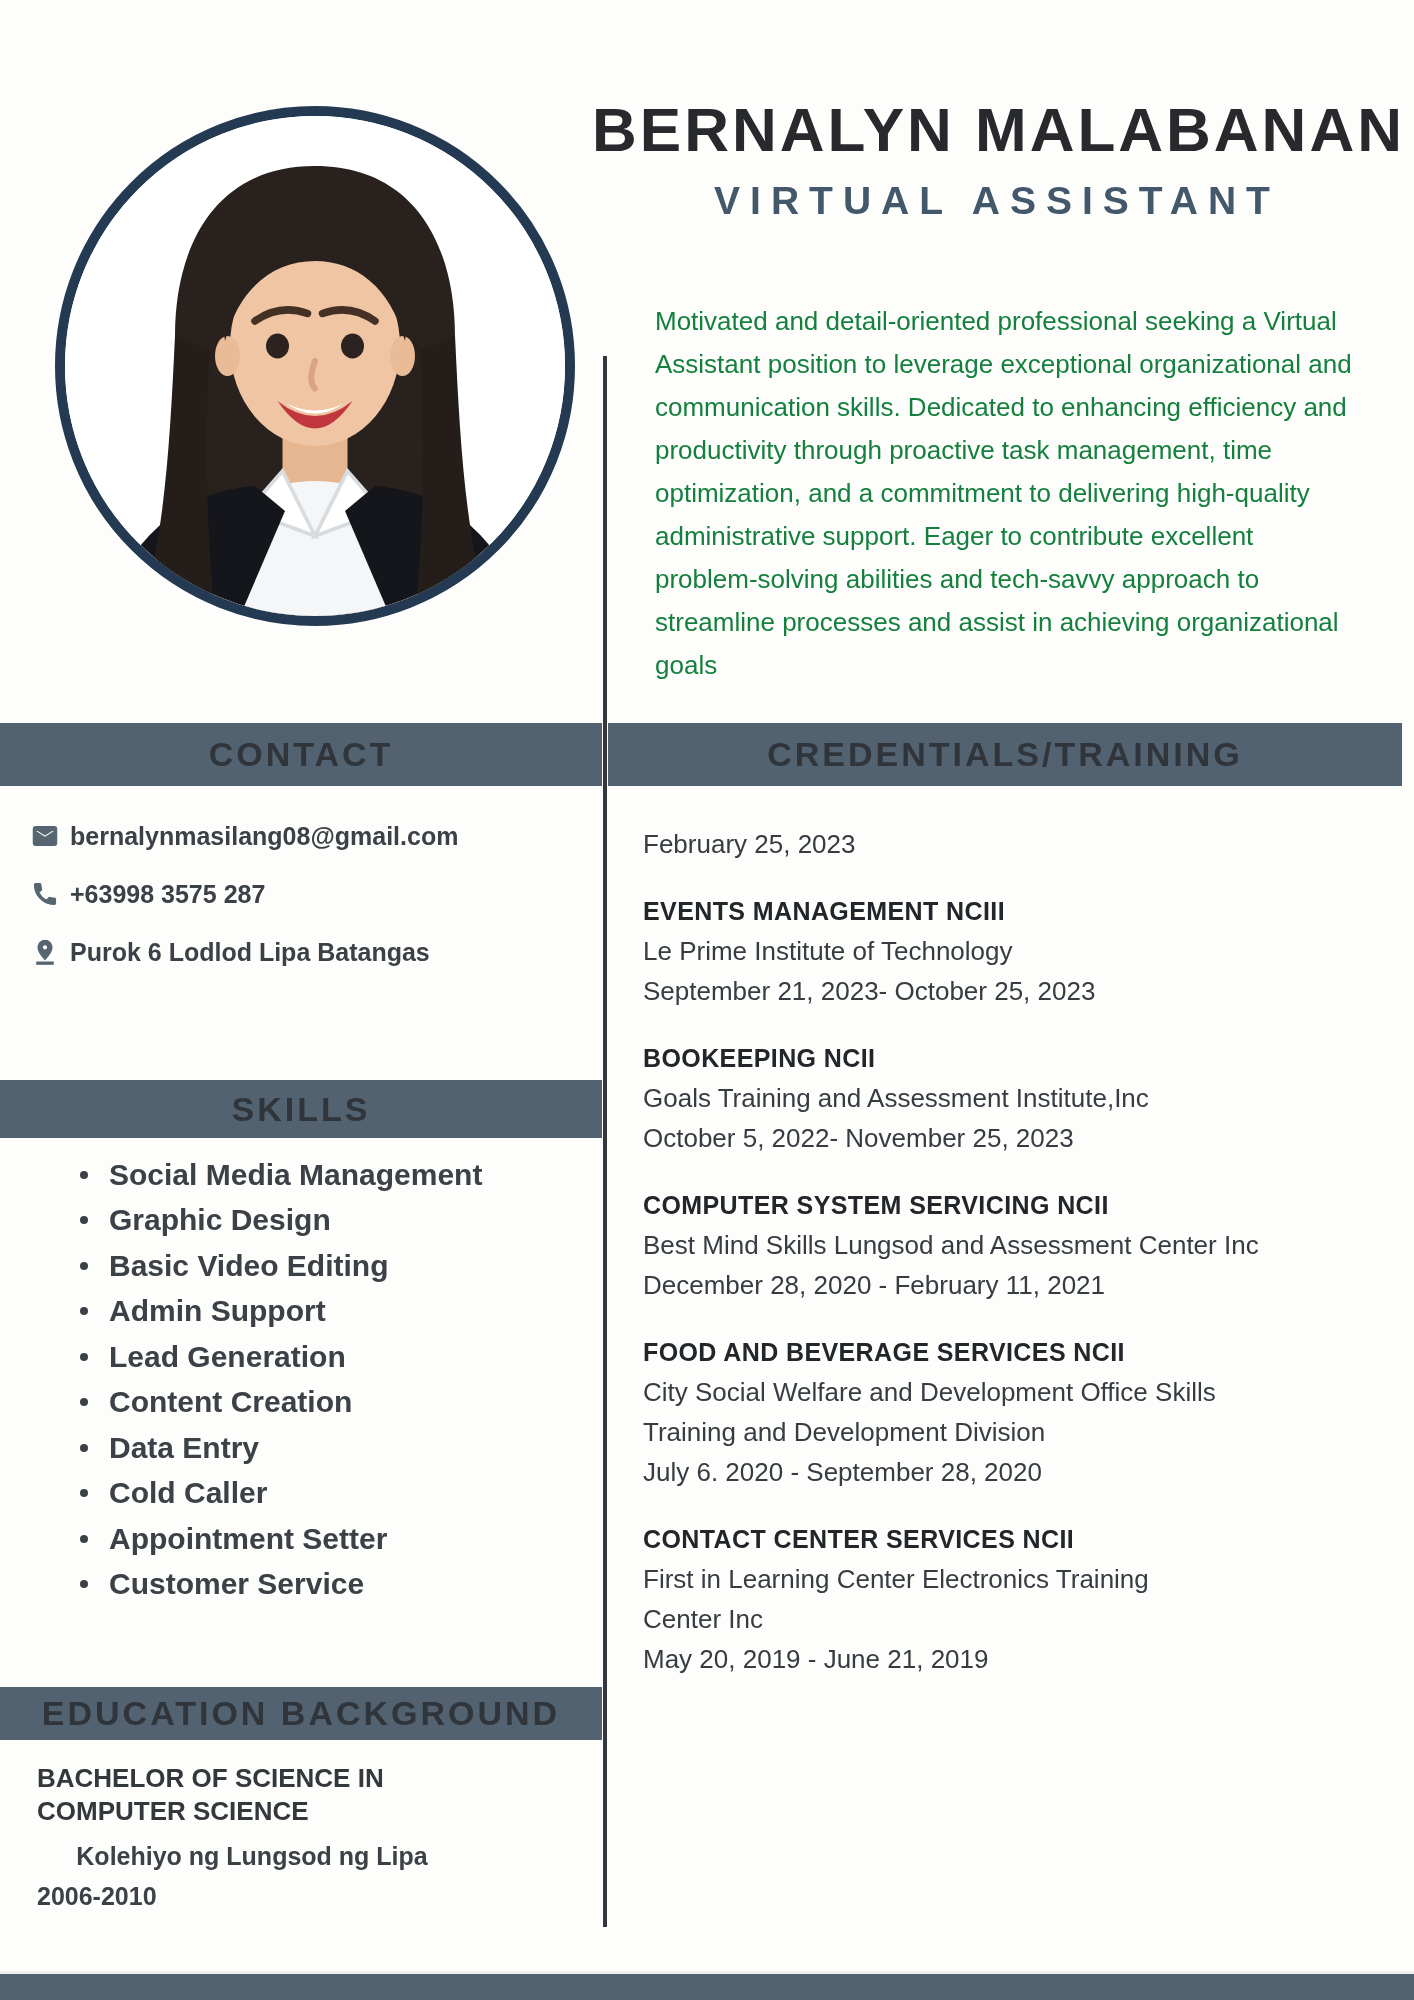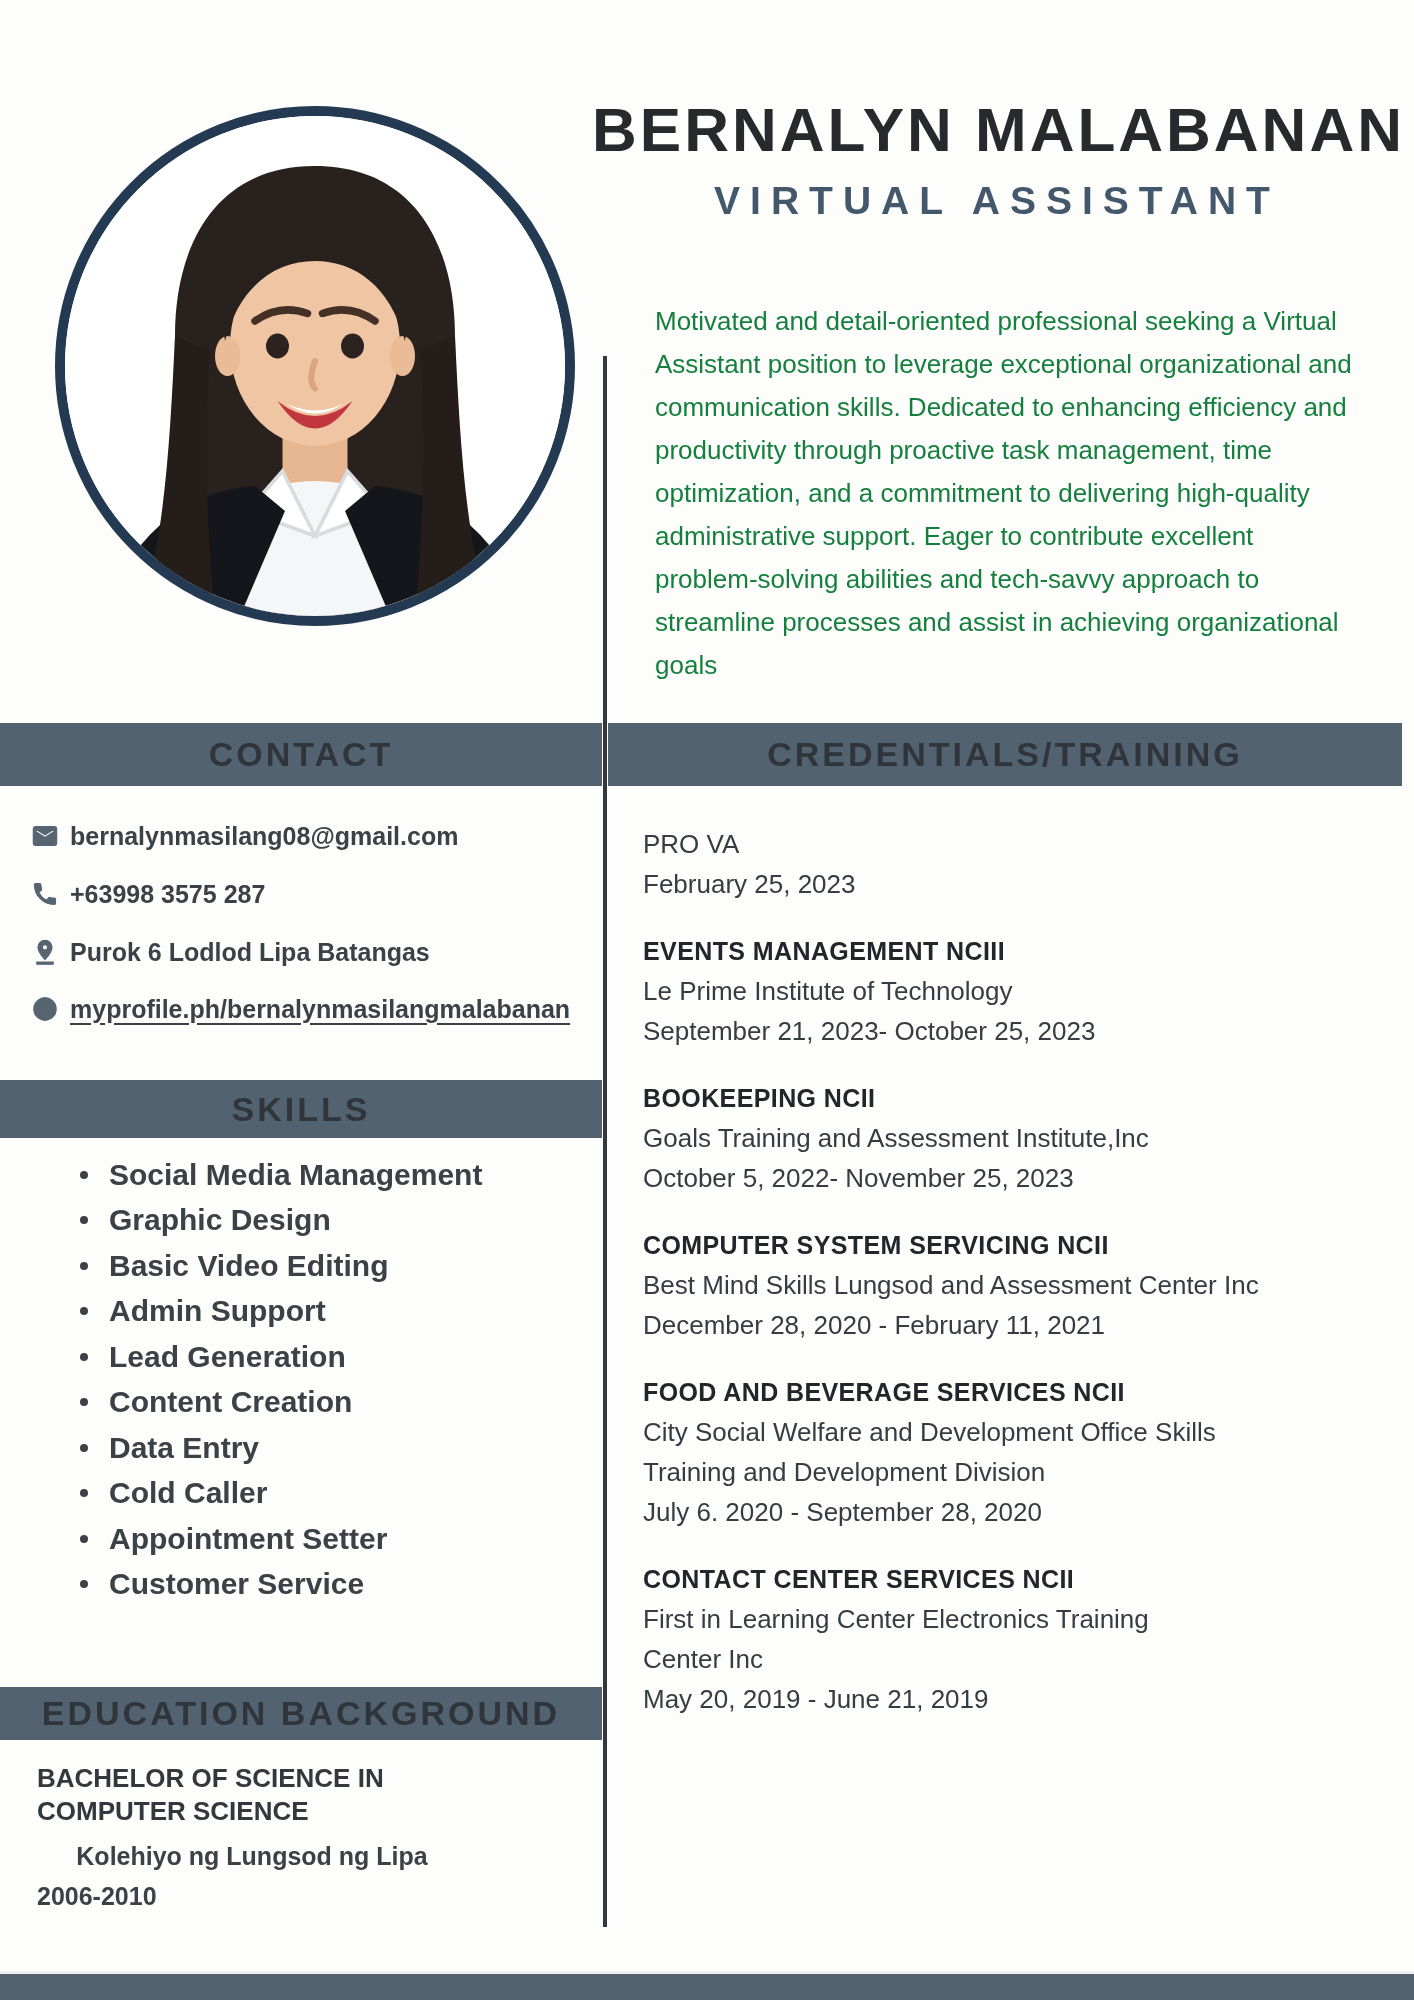"PRO VA" div.cred-line { html: <div>PRO VA</div> -> none }
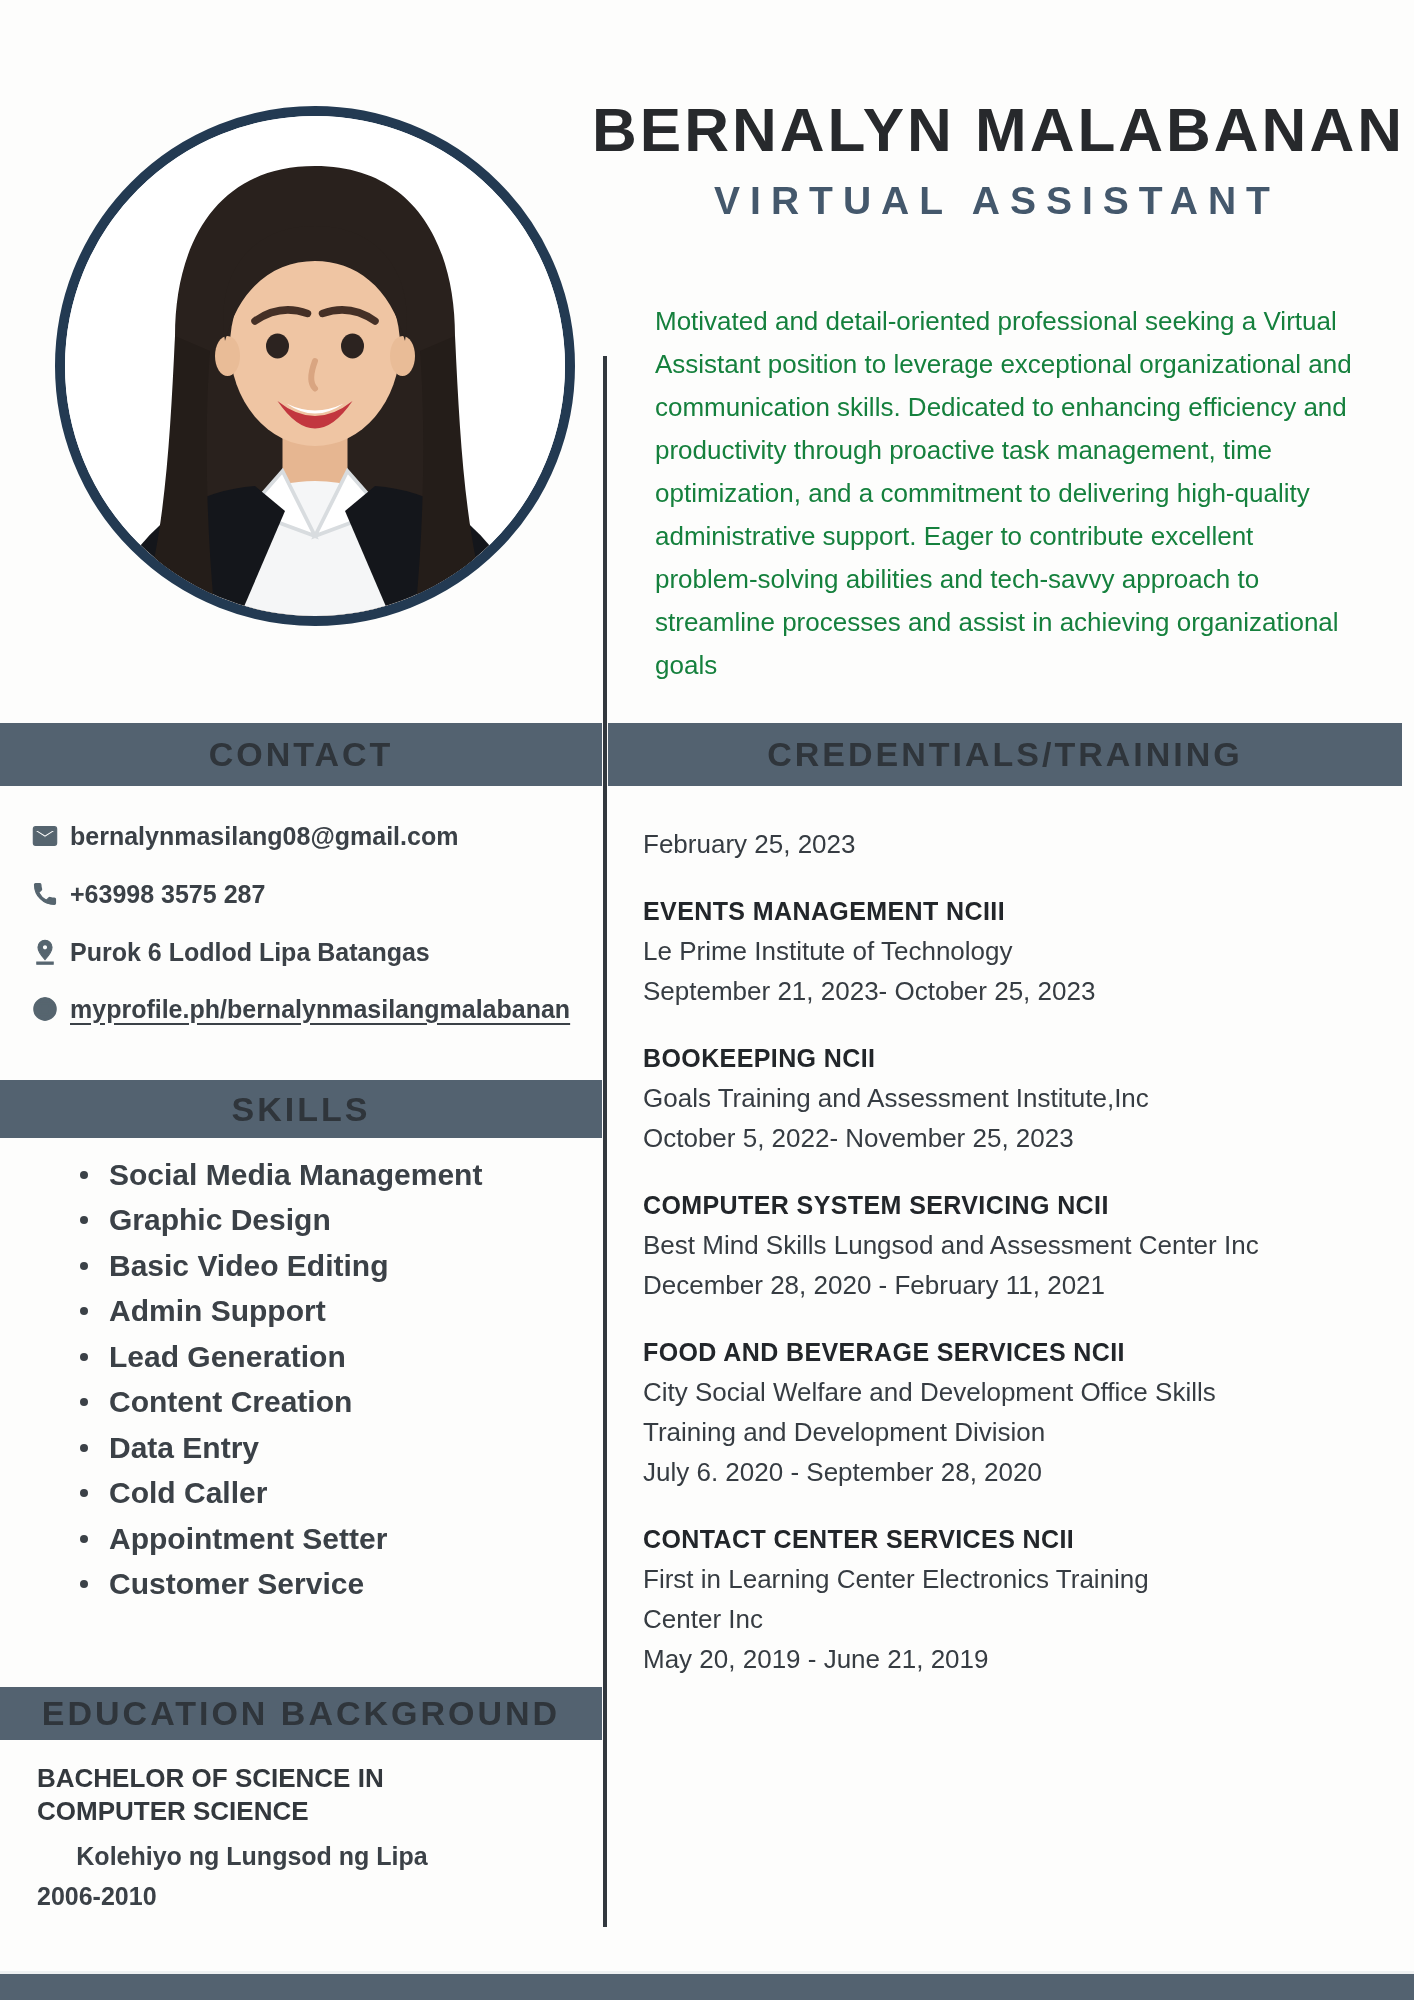"myprofile.ph/bernalynmasilangmalabanan" div.contact-row { html: <div> <span> <svg> <circle></circle> <ellipse></ellipse> <path></path> </svg> </span> <span>myprofile.ph/bernalynmasilangmalabanan</span> </div> -> none }
